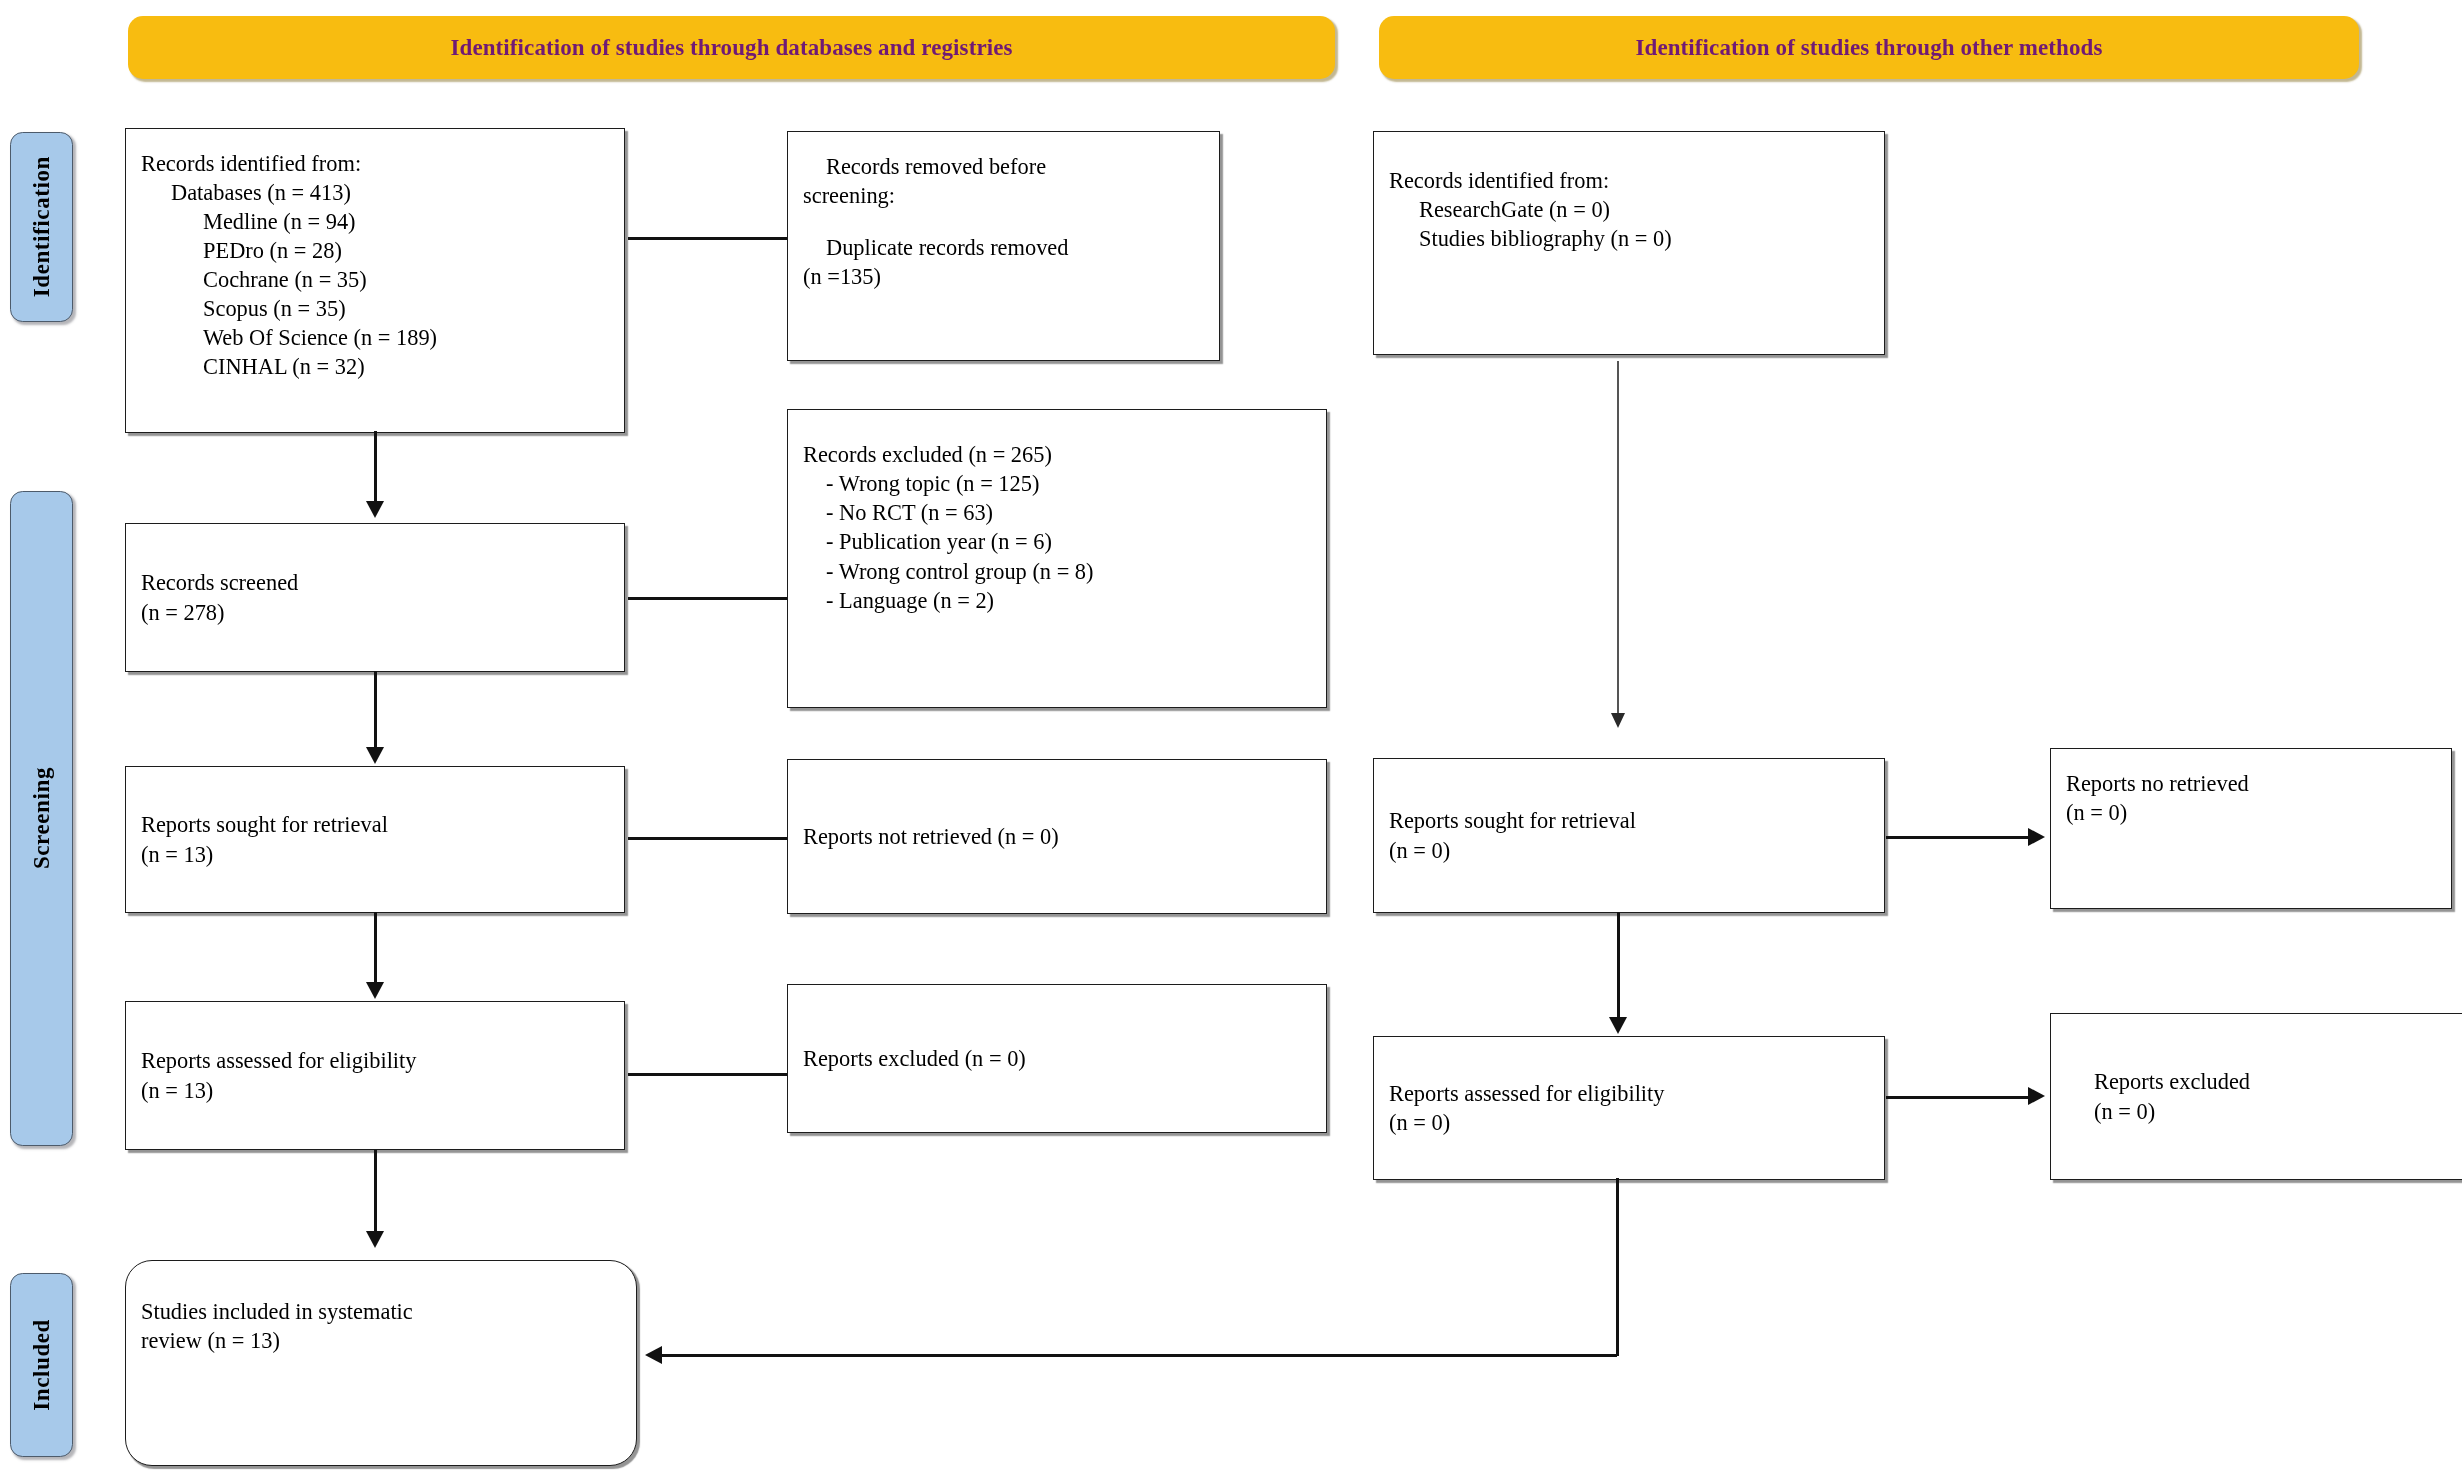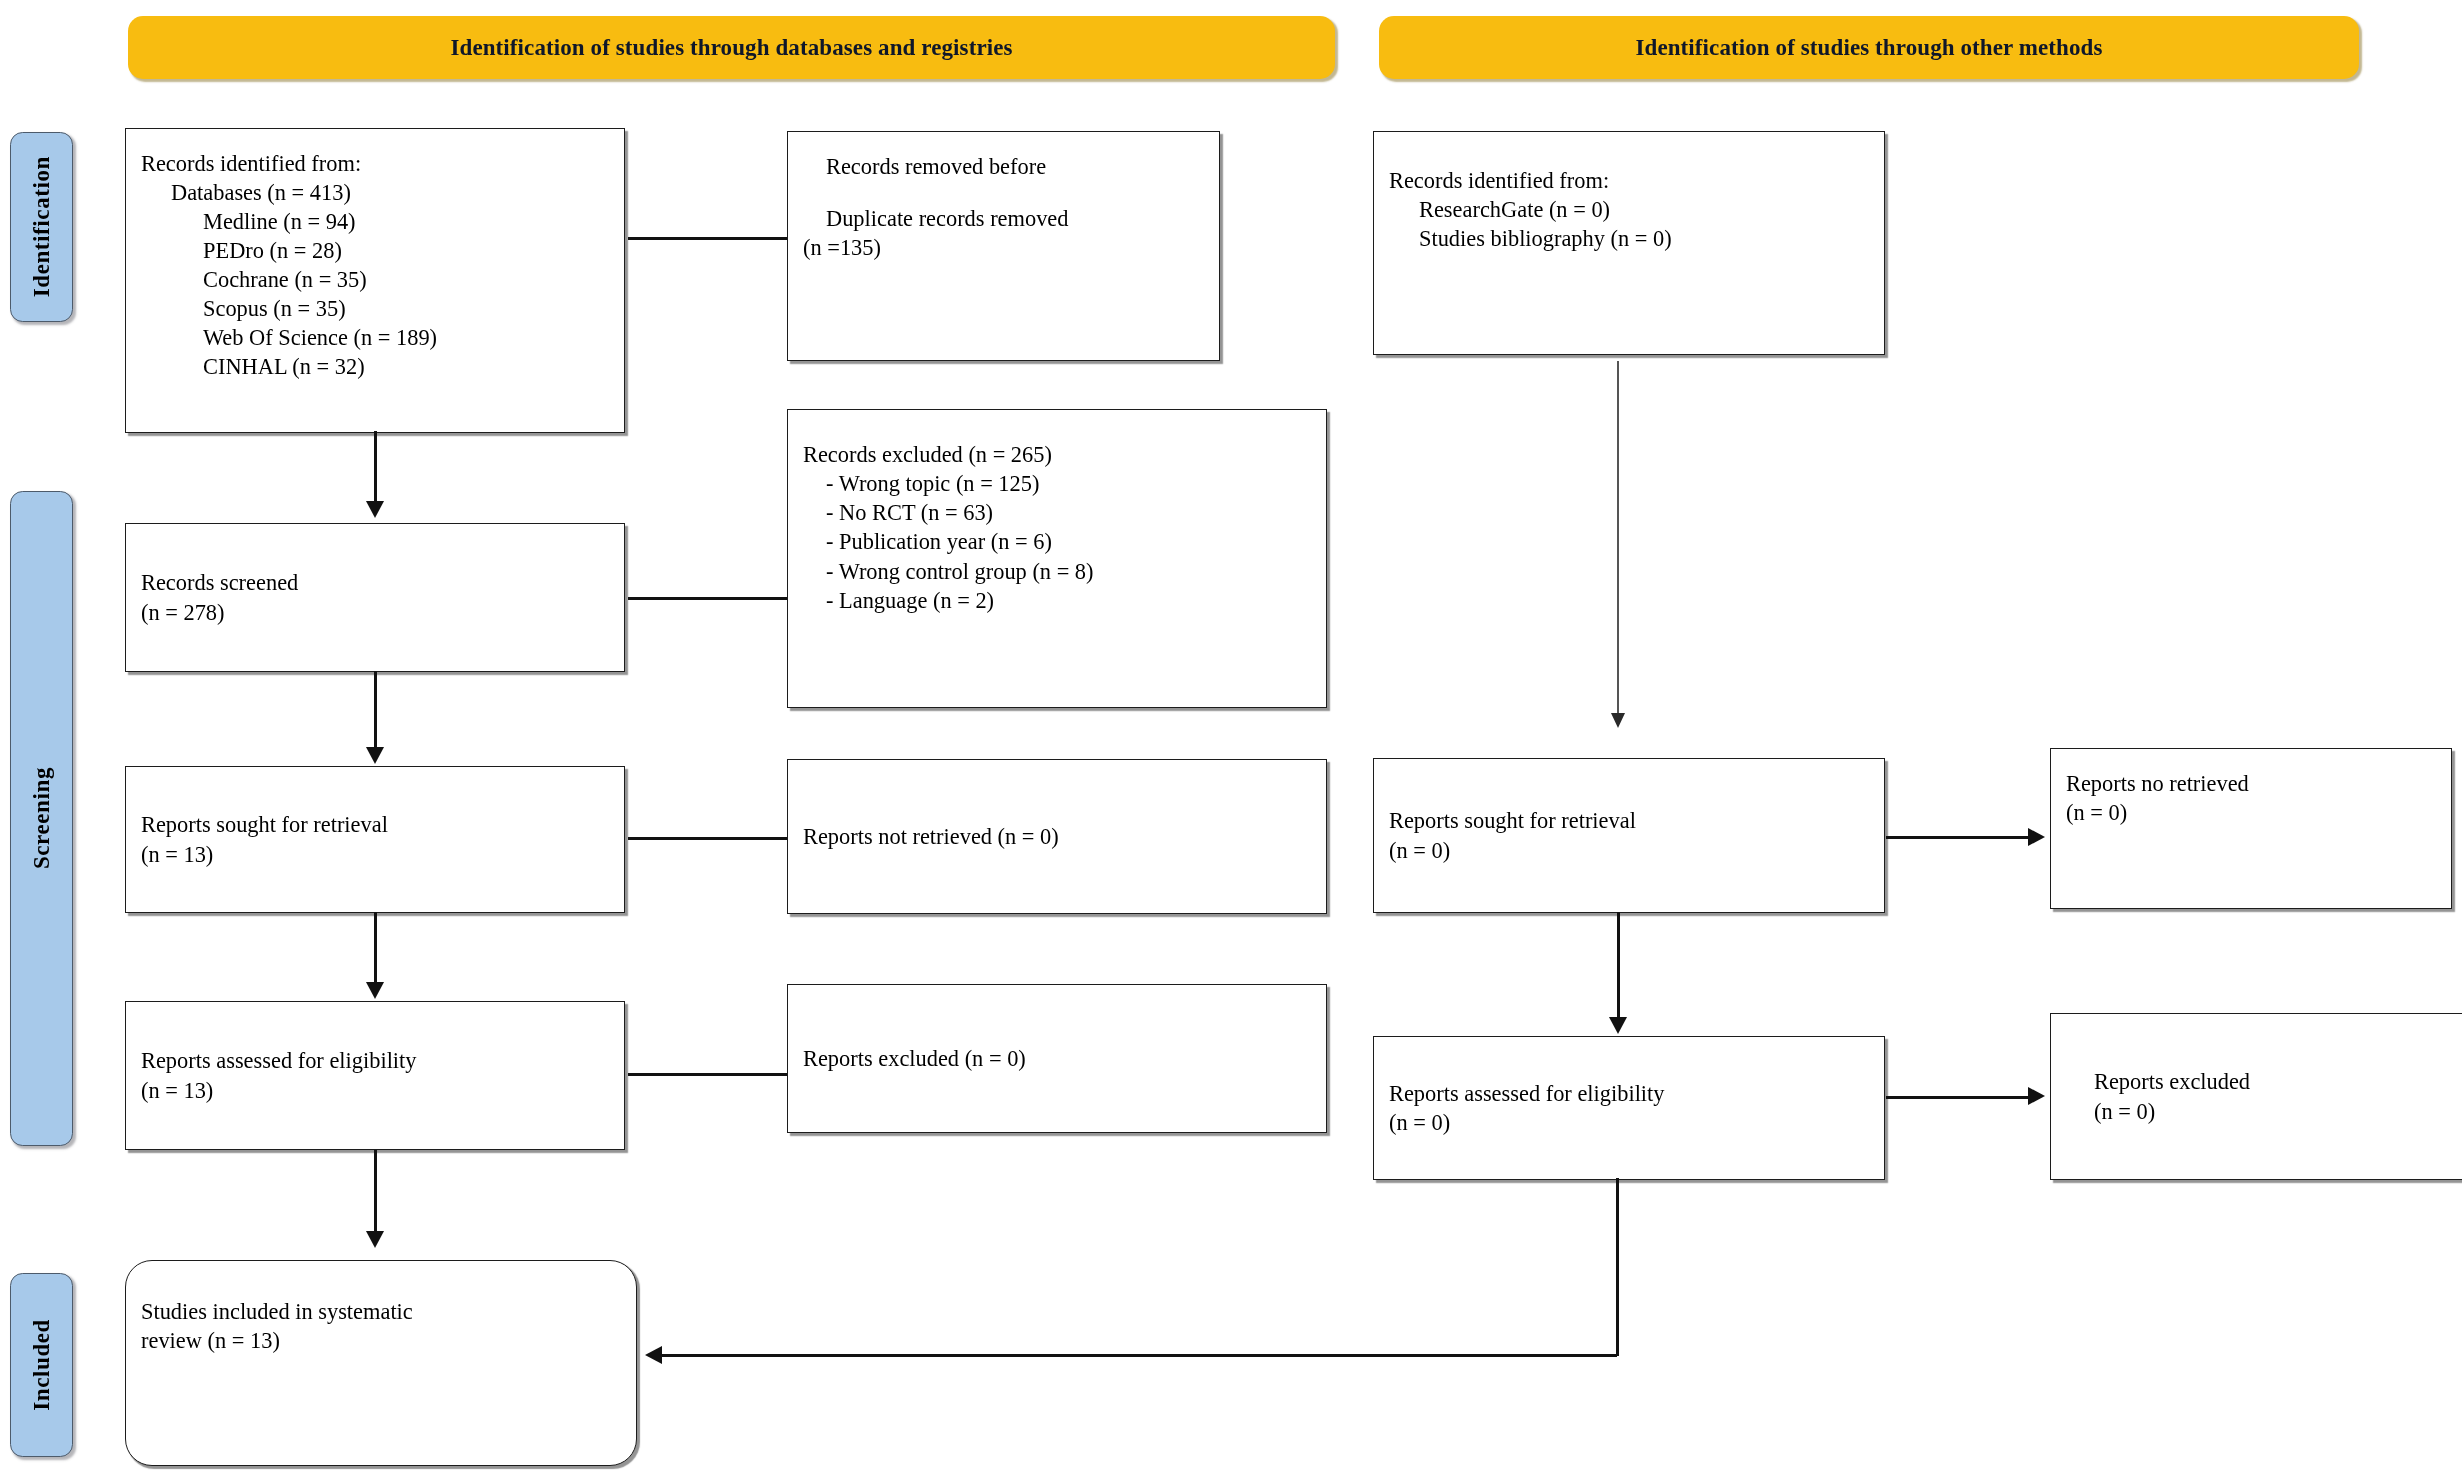"Identification of studies through" .hdr { color: #0f172a -> #701a75 }
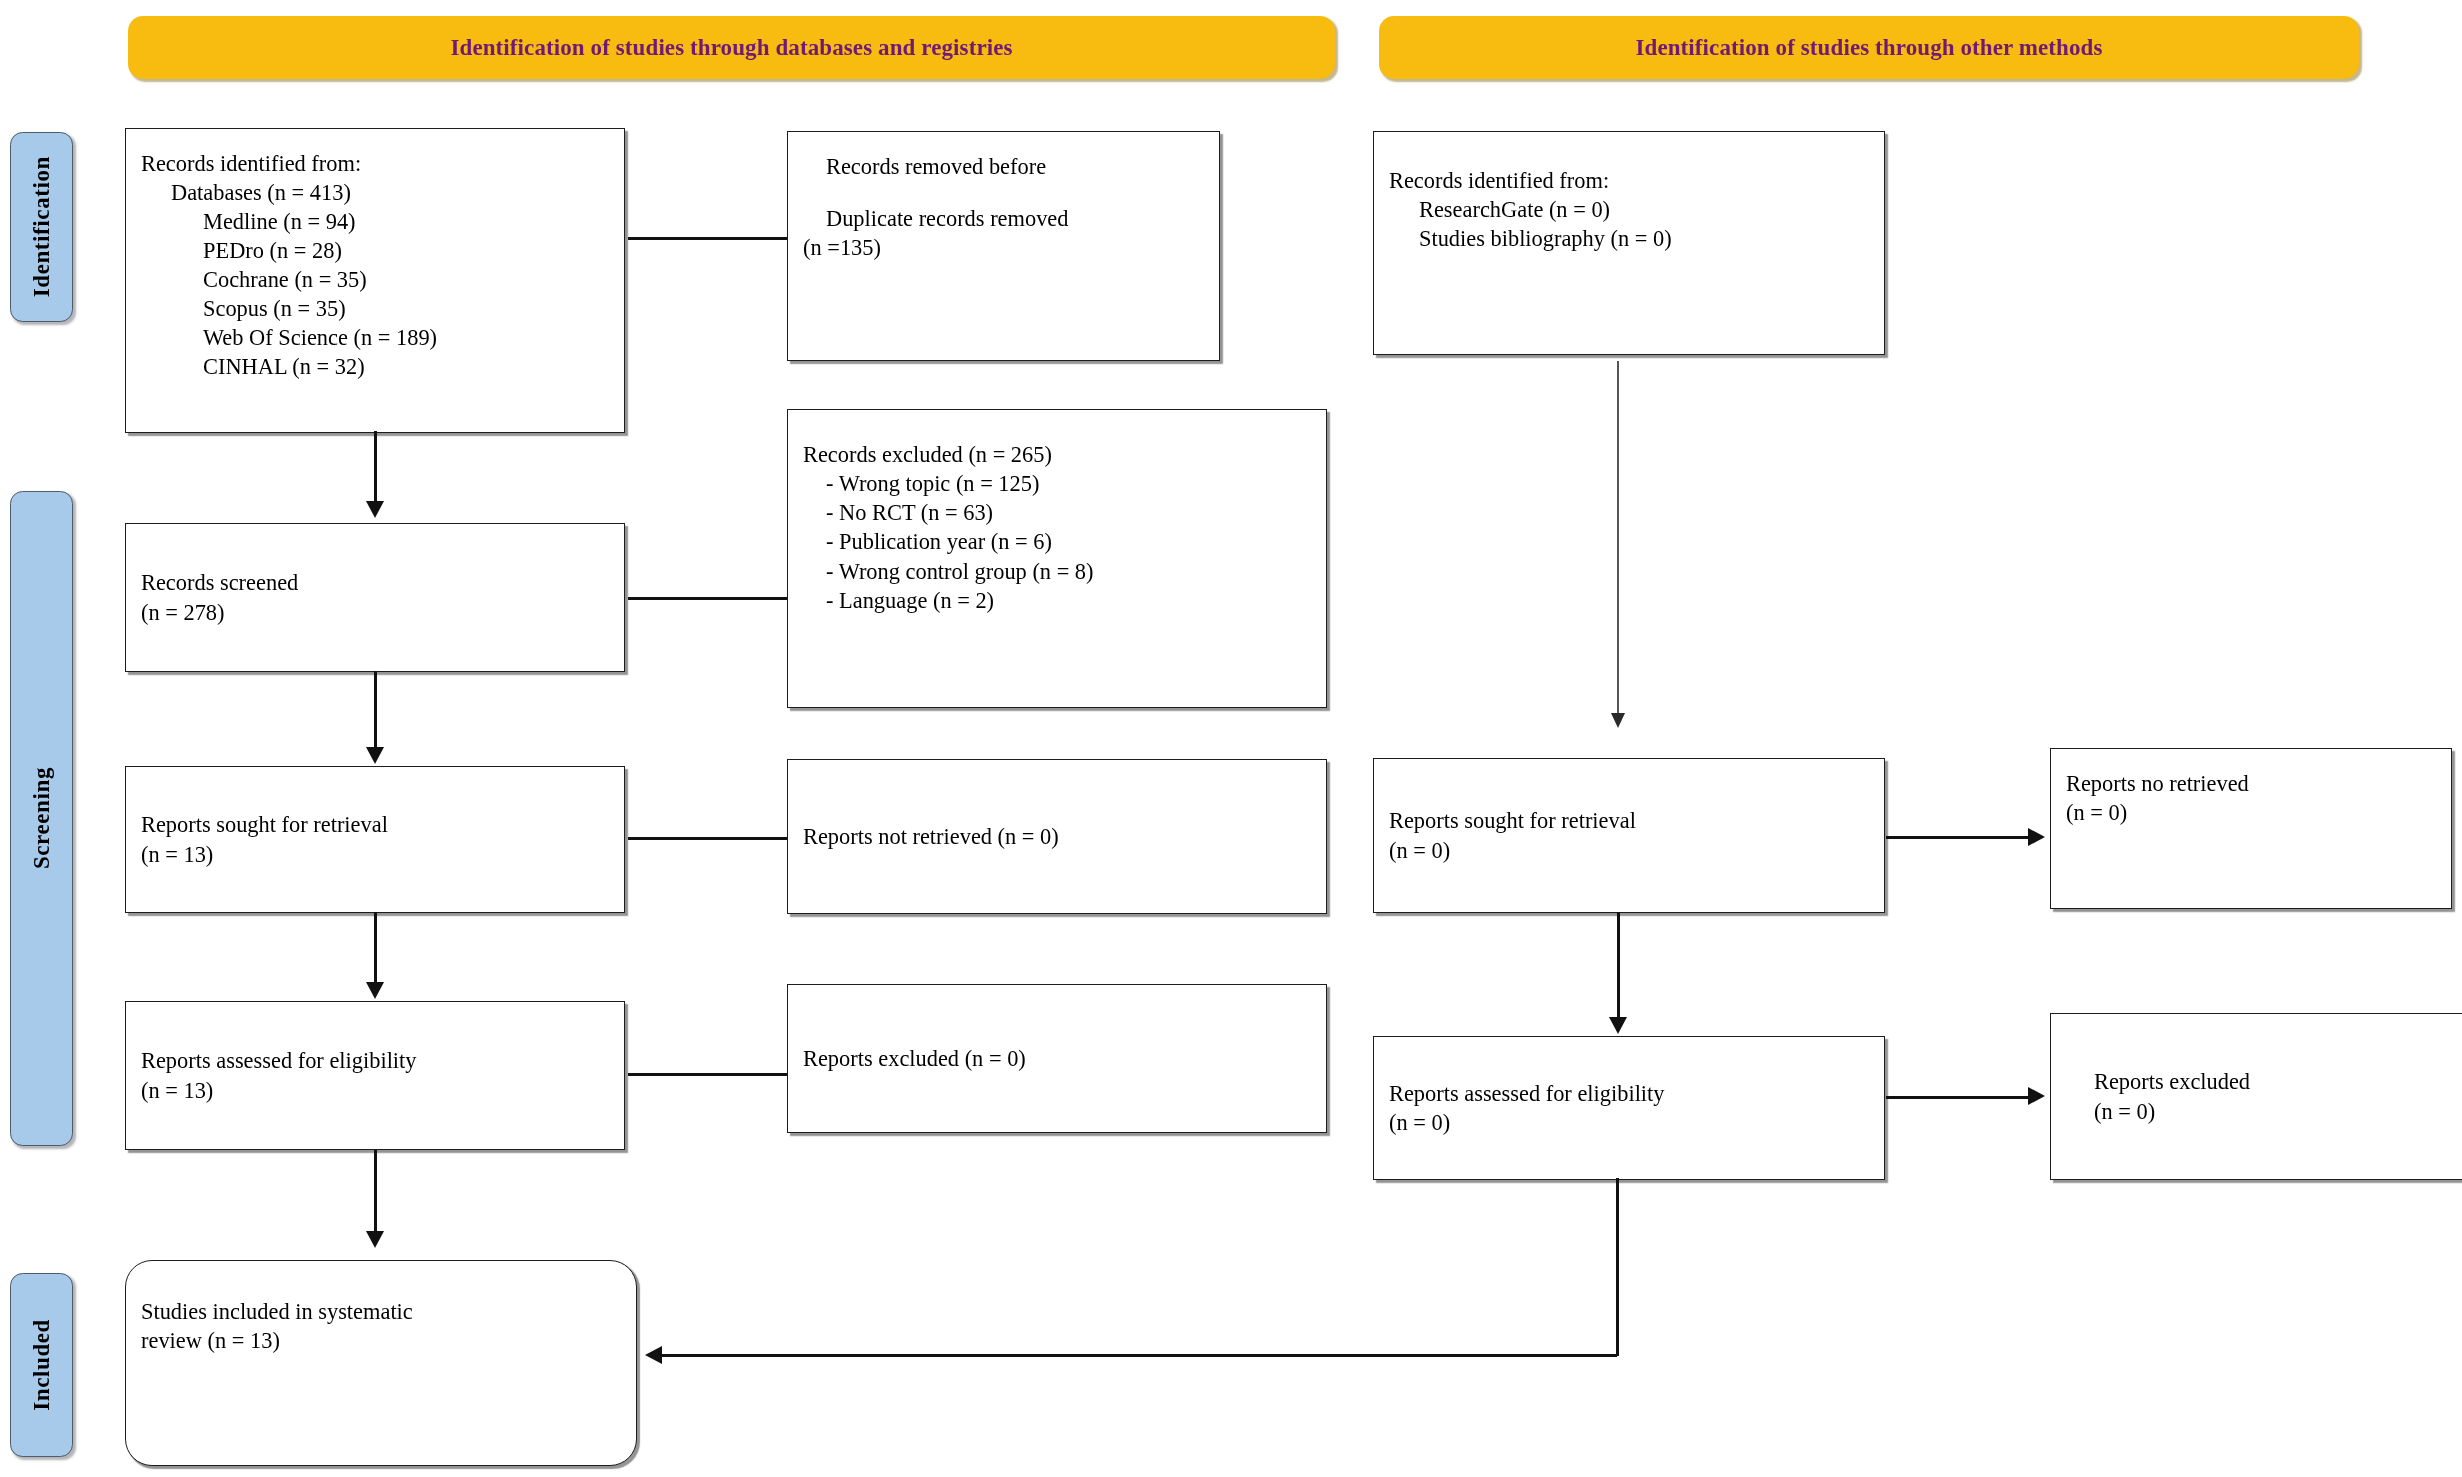"screening:" span.ln { html: none -> <span>screening:</span> }
